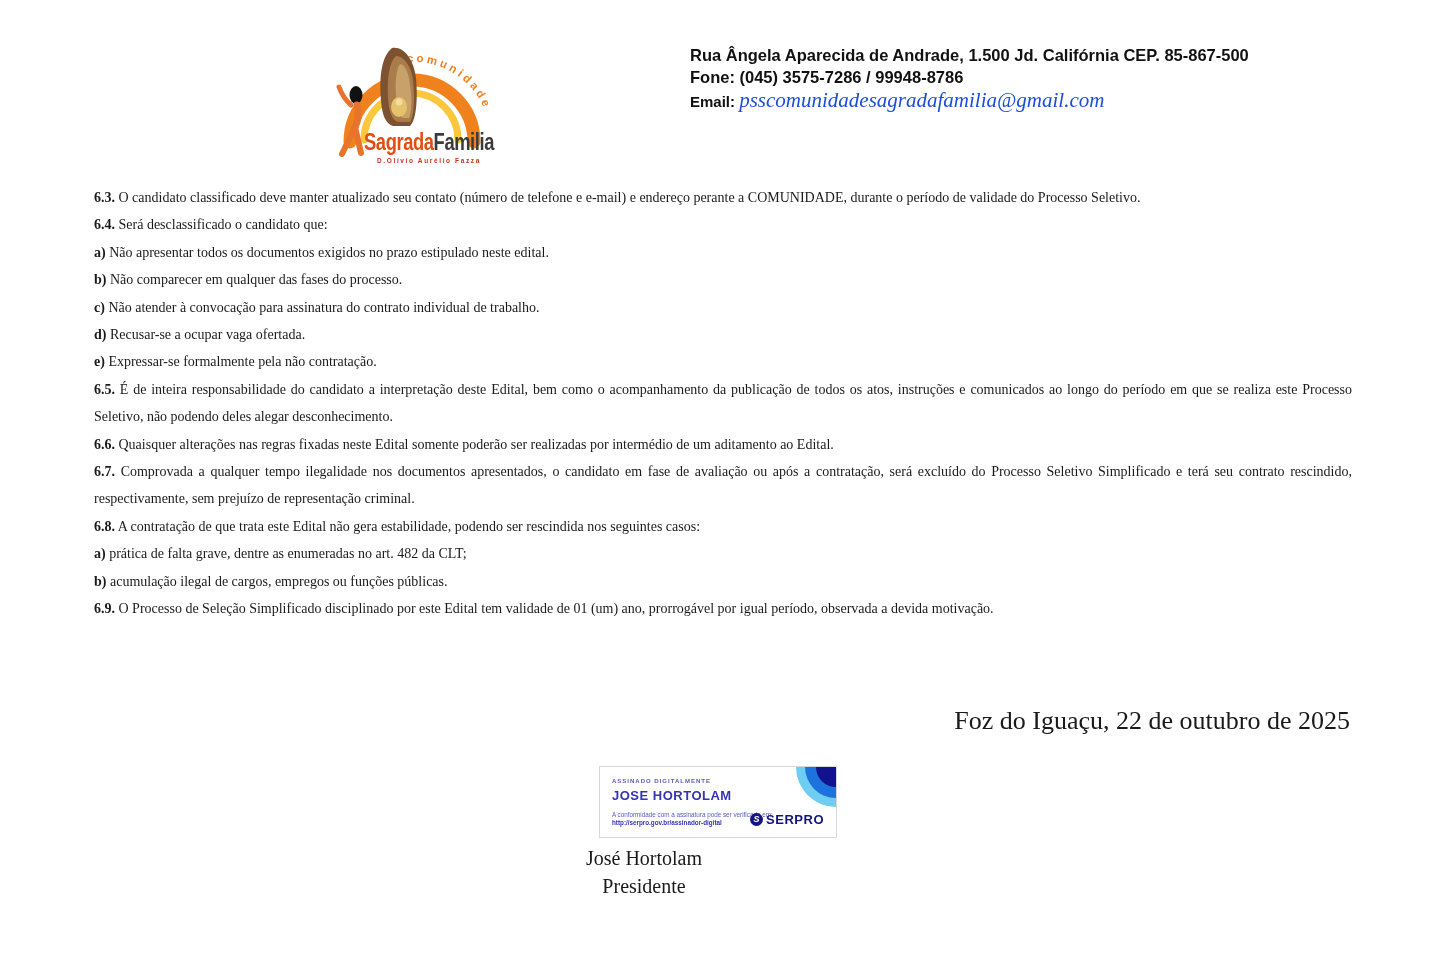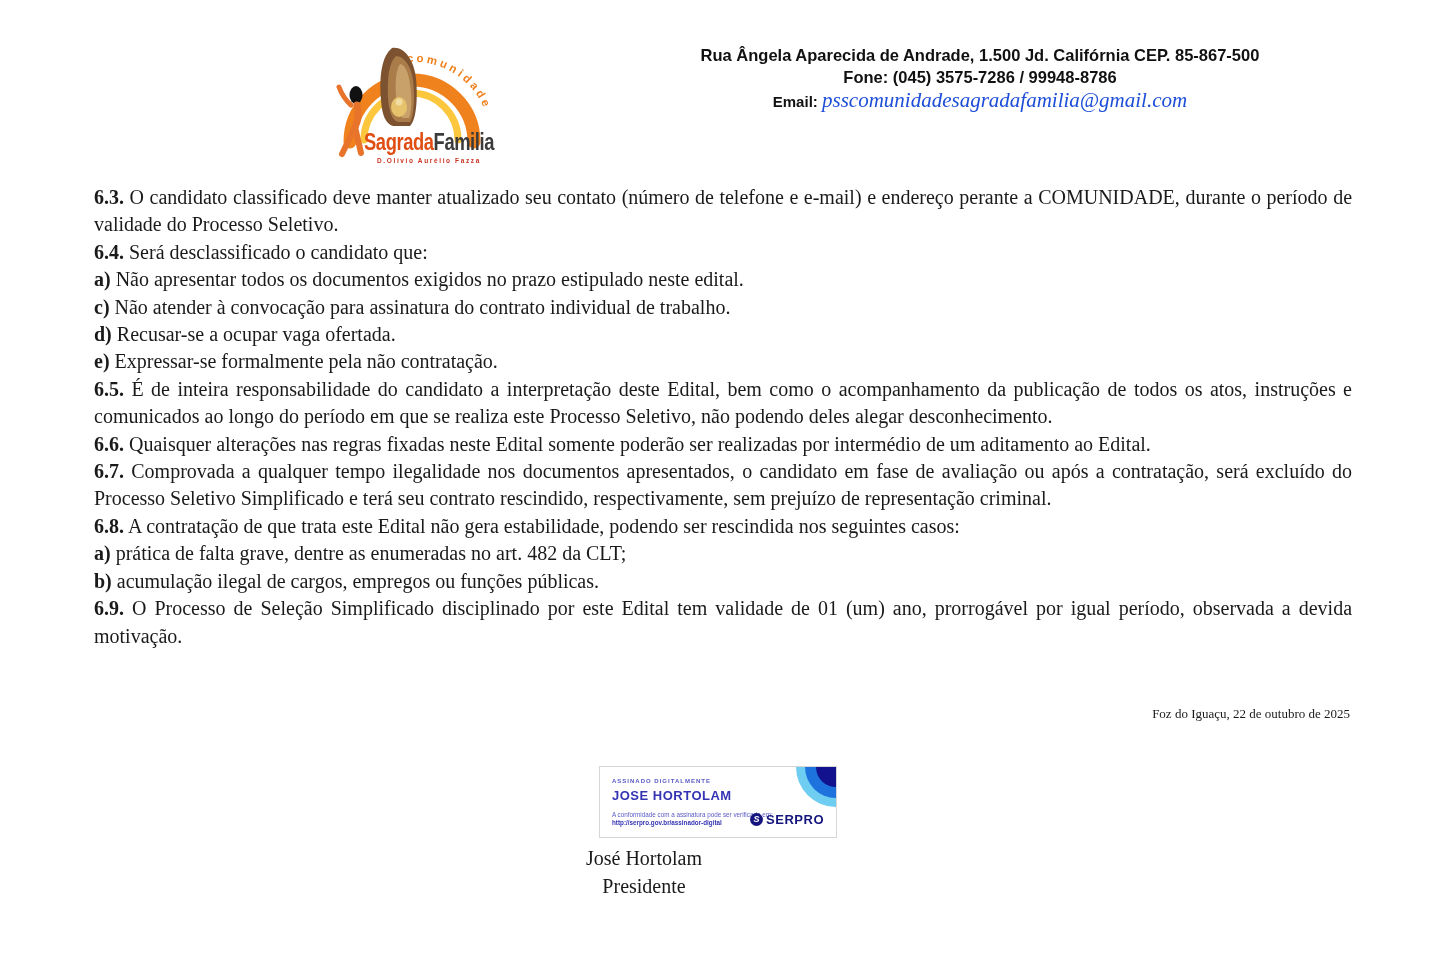"Rua Ângela Aparecida de Andrade," .contact { text-align: center -> left }
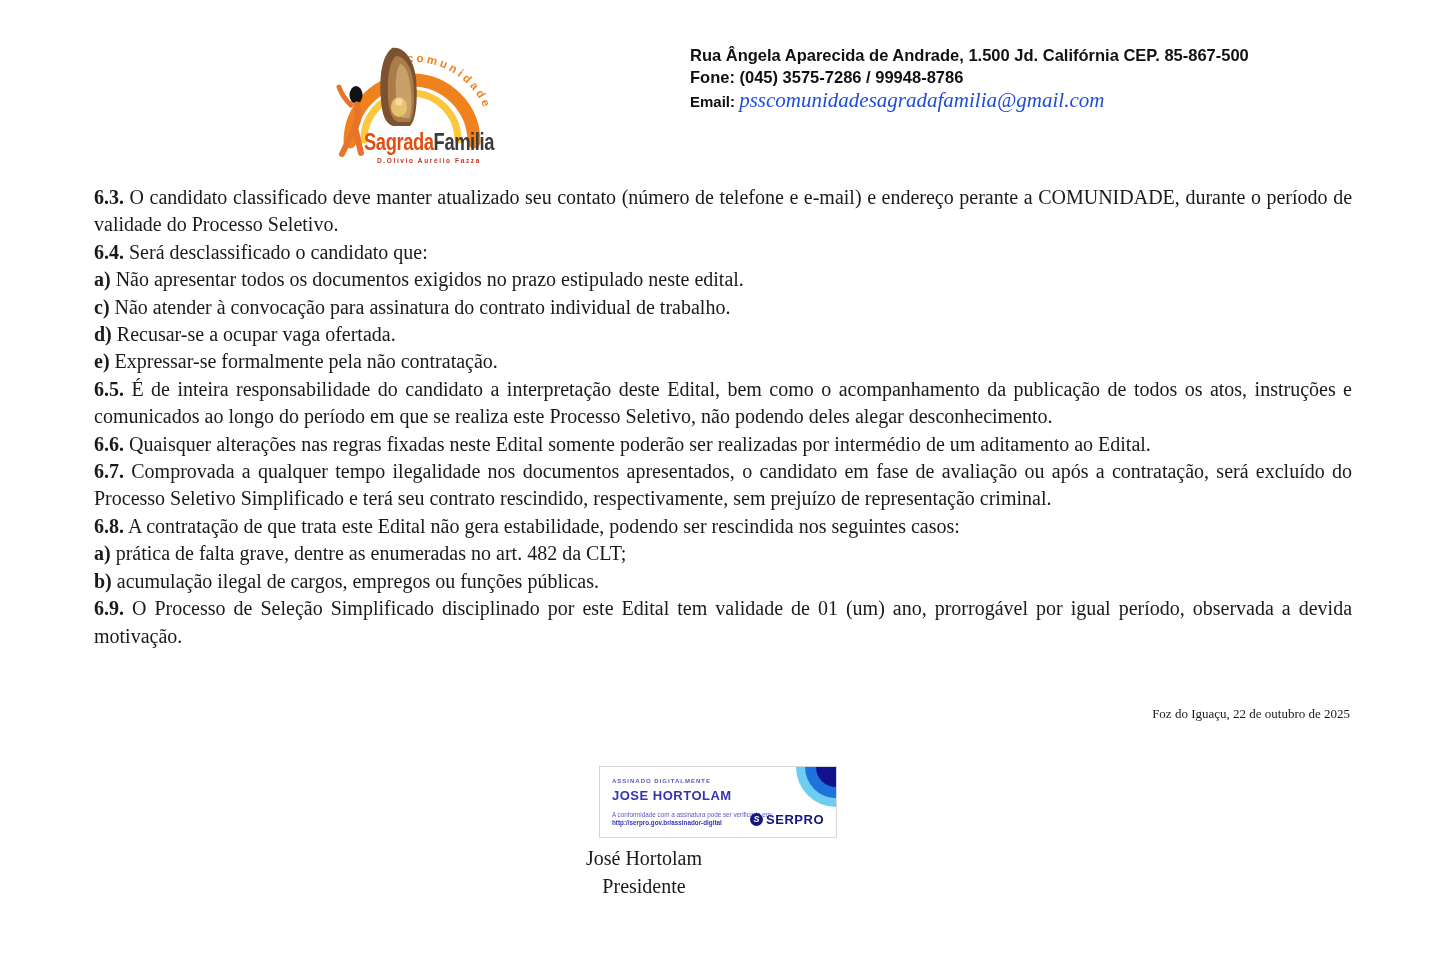"6.3. O candidato classificado deve" .body-text { font-size: 20px -> 14px }
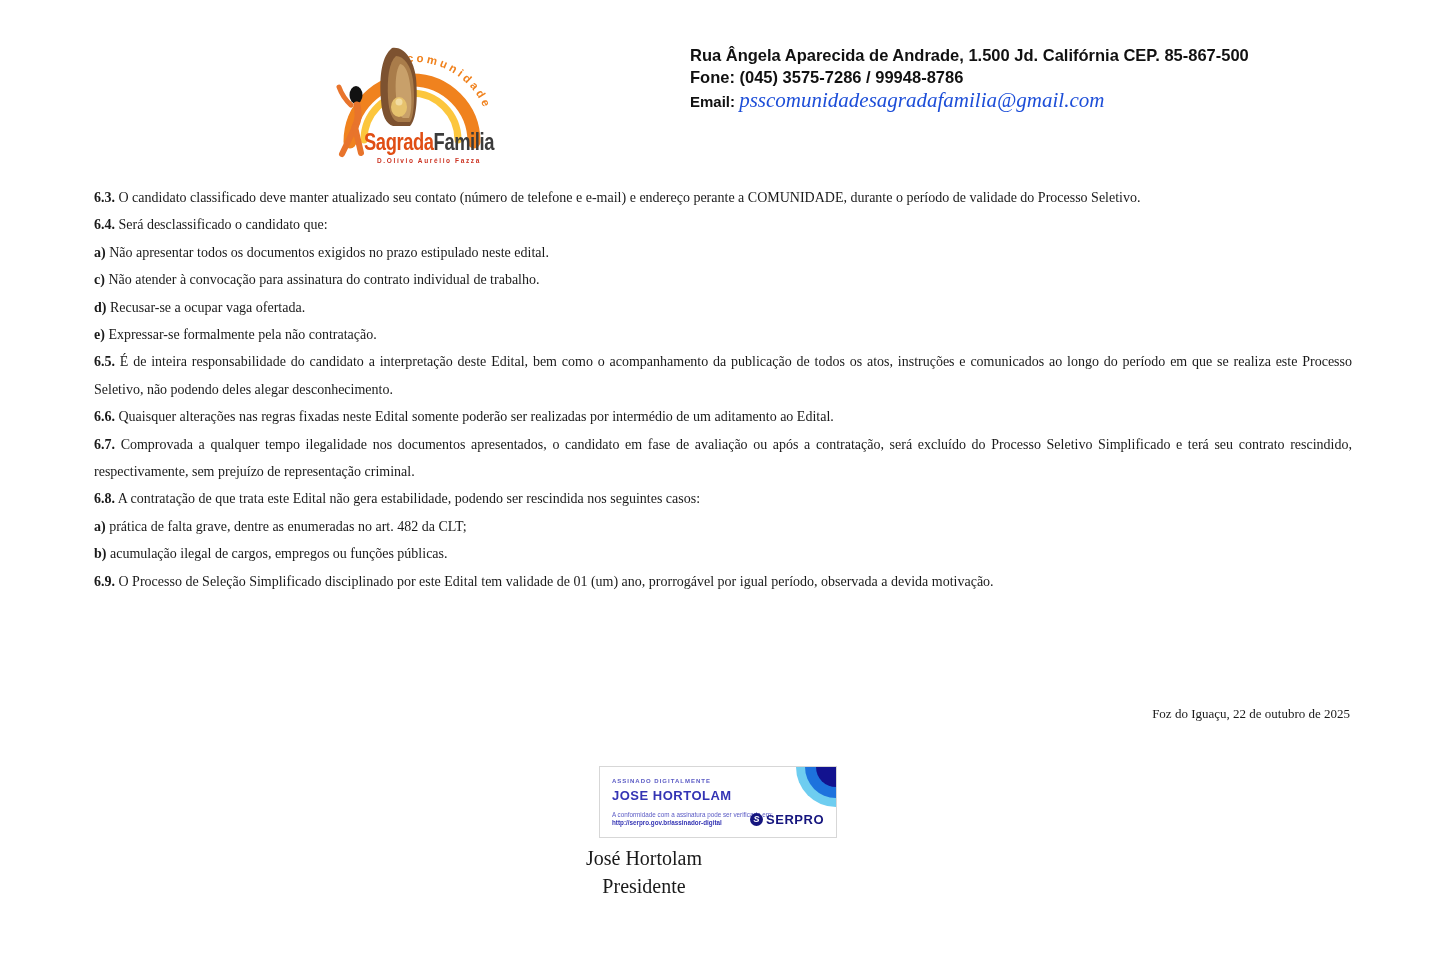"b) Não comparecer em qualquer" p { html: none -> <p><b>b)</b> <span>Não comparecer em qualquer das fases do processo.</span></p> }
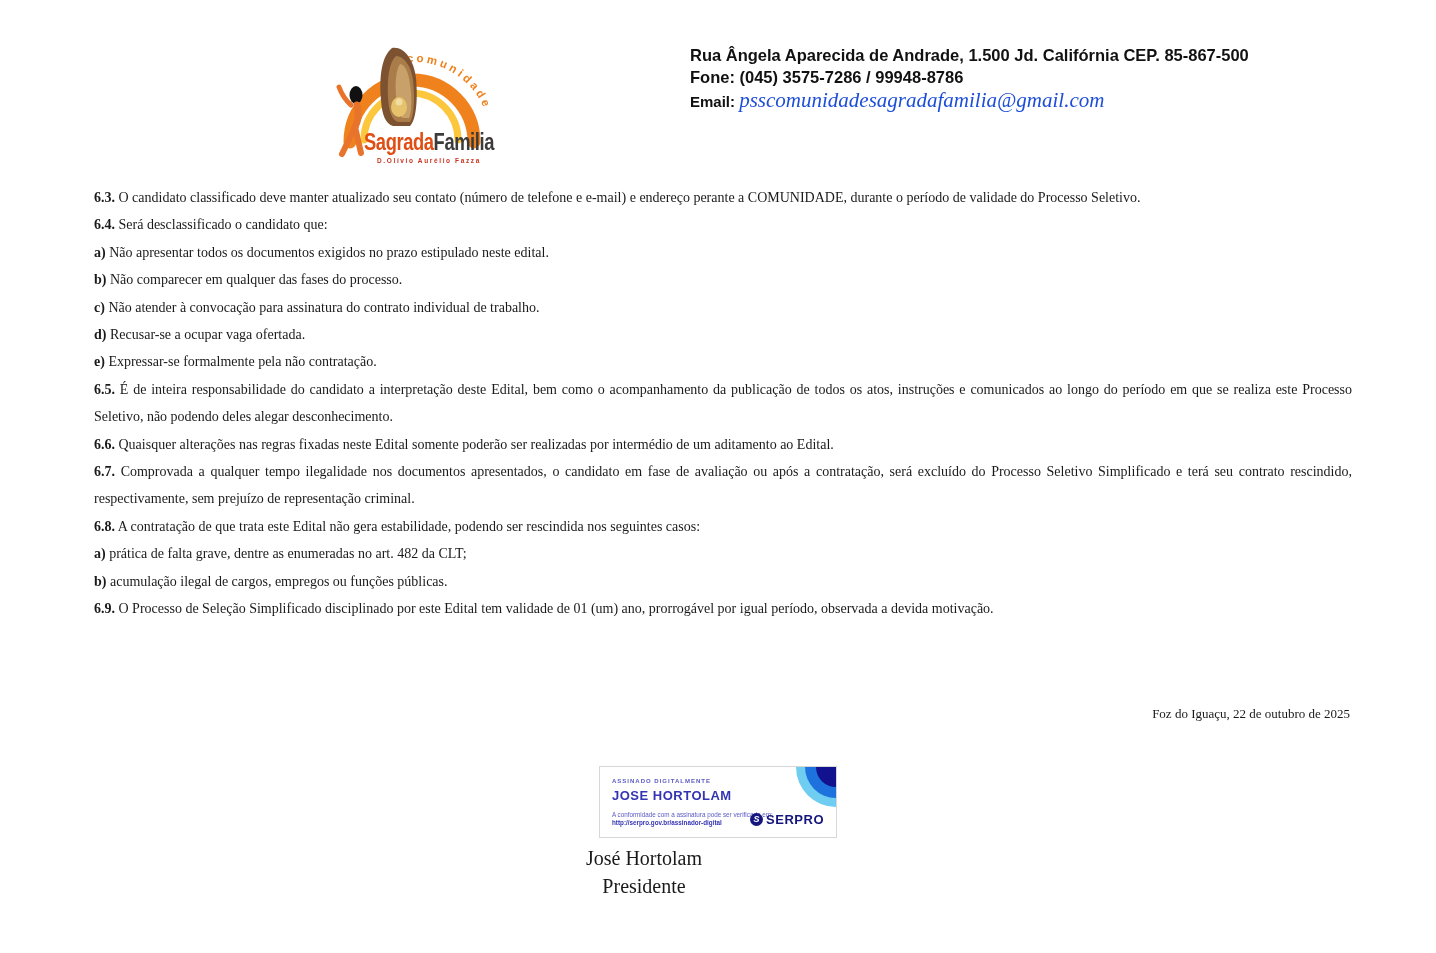"Foz do Iguaçu, 22 de" .date-line { font-size: 13px -> 26px }
